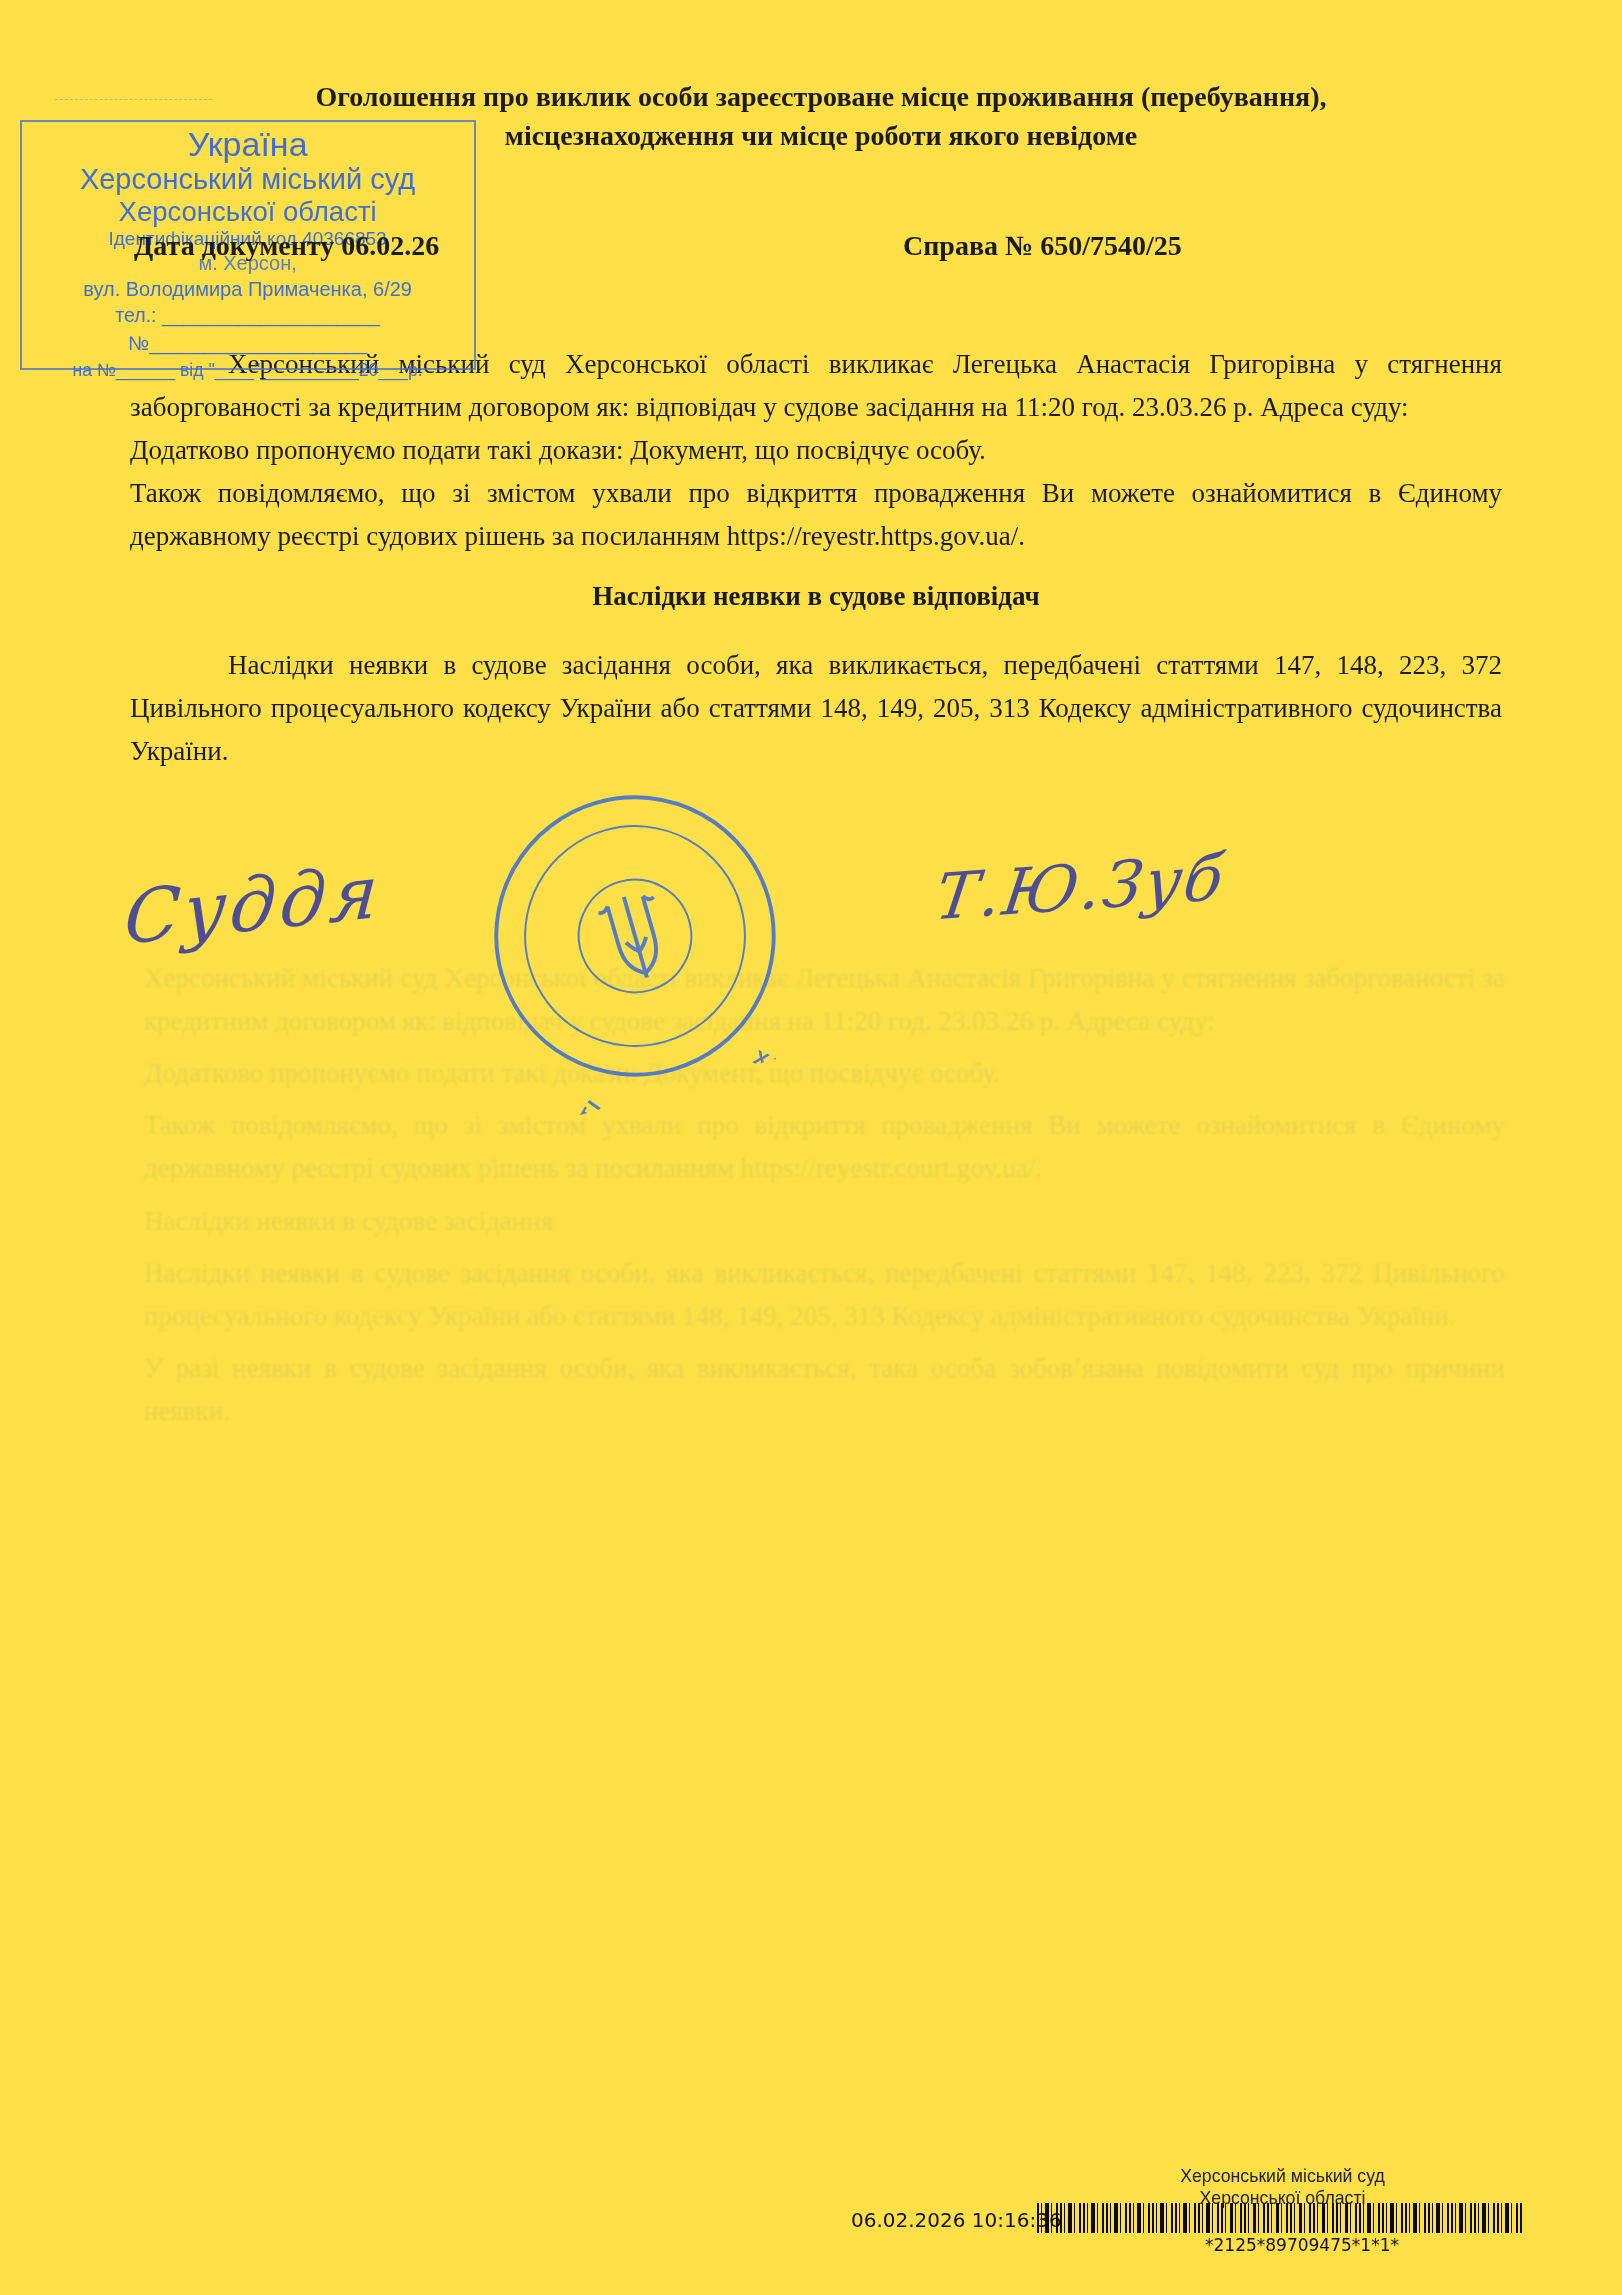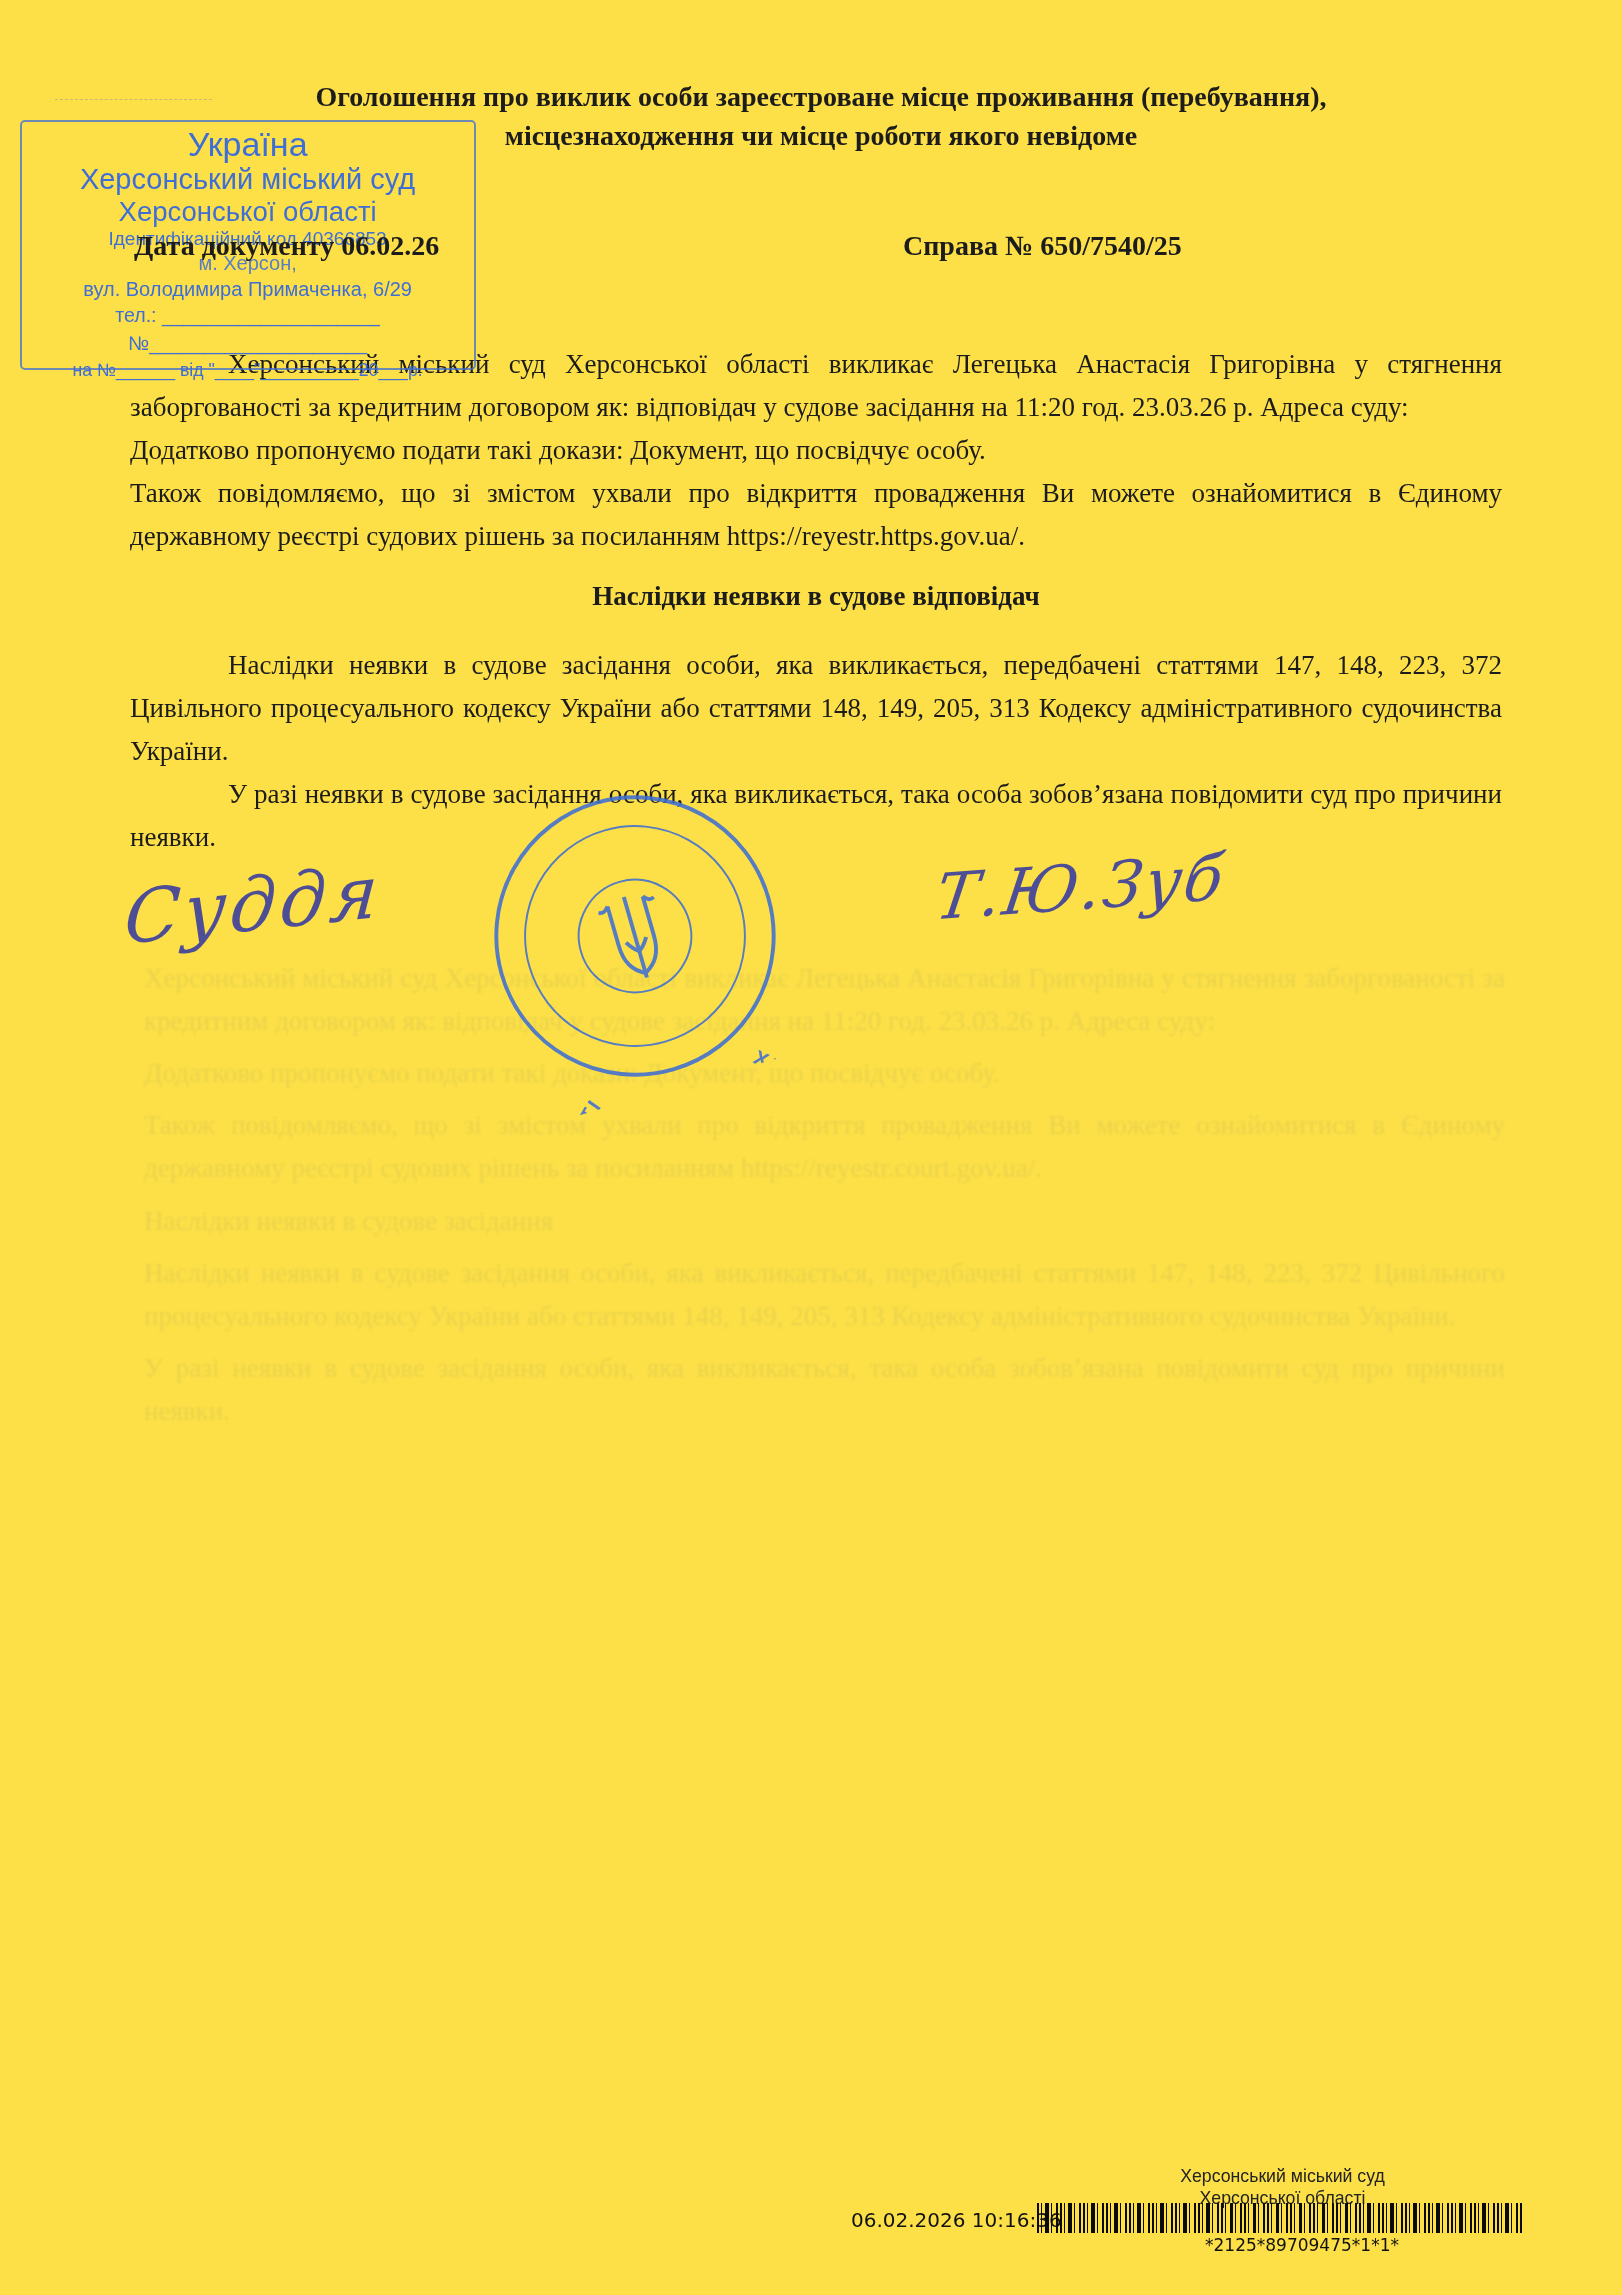"Україна" .letterhead { border-radius: 5px -> 0 }
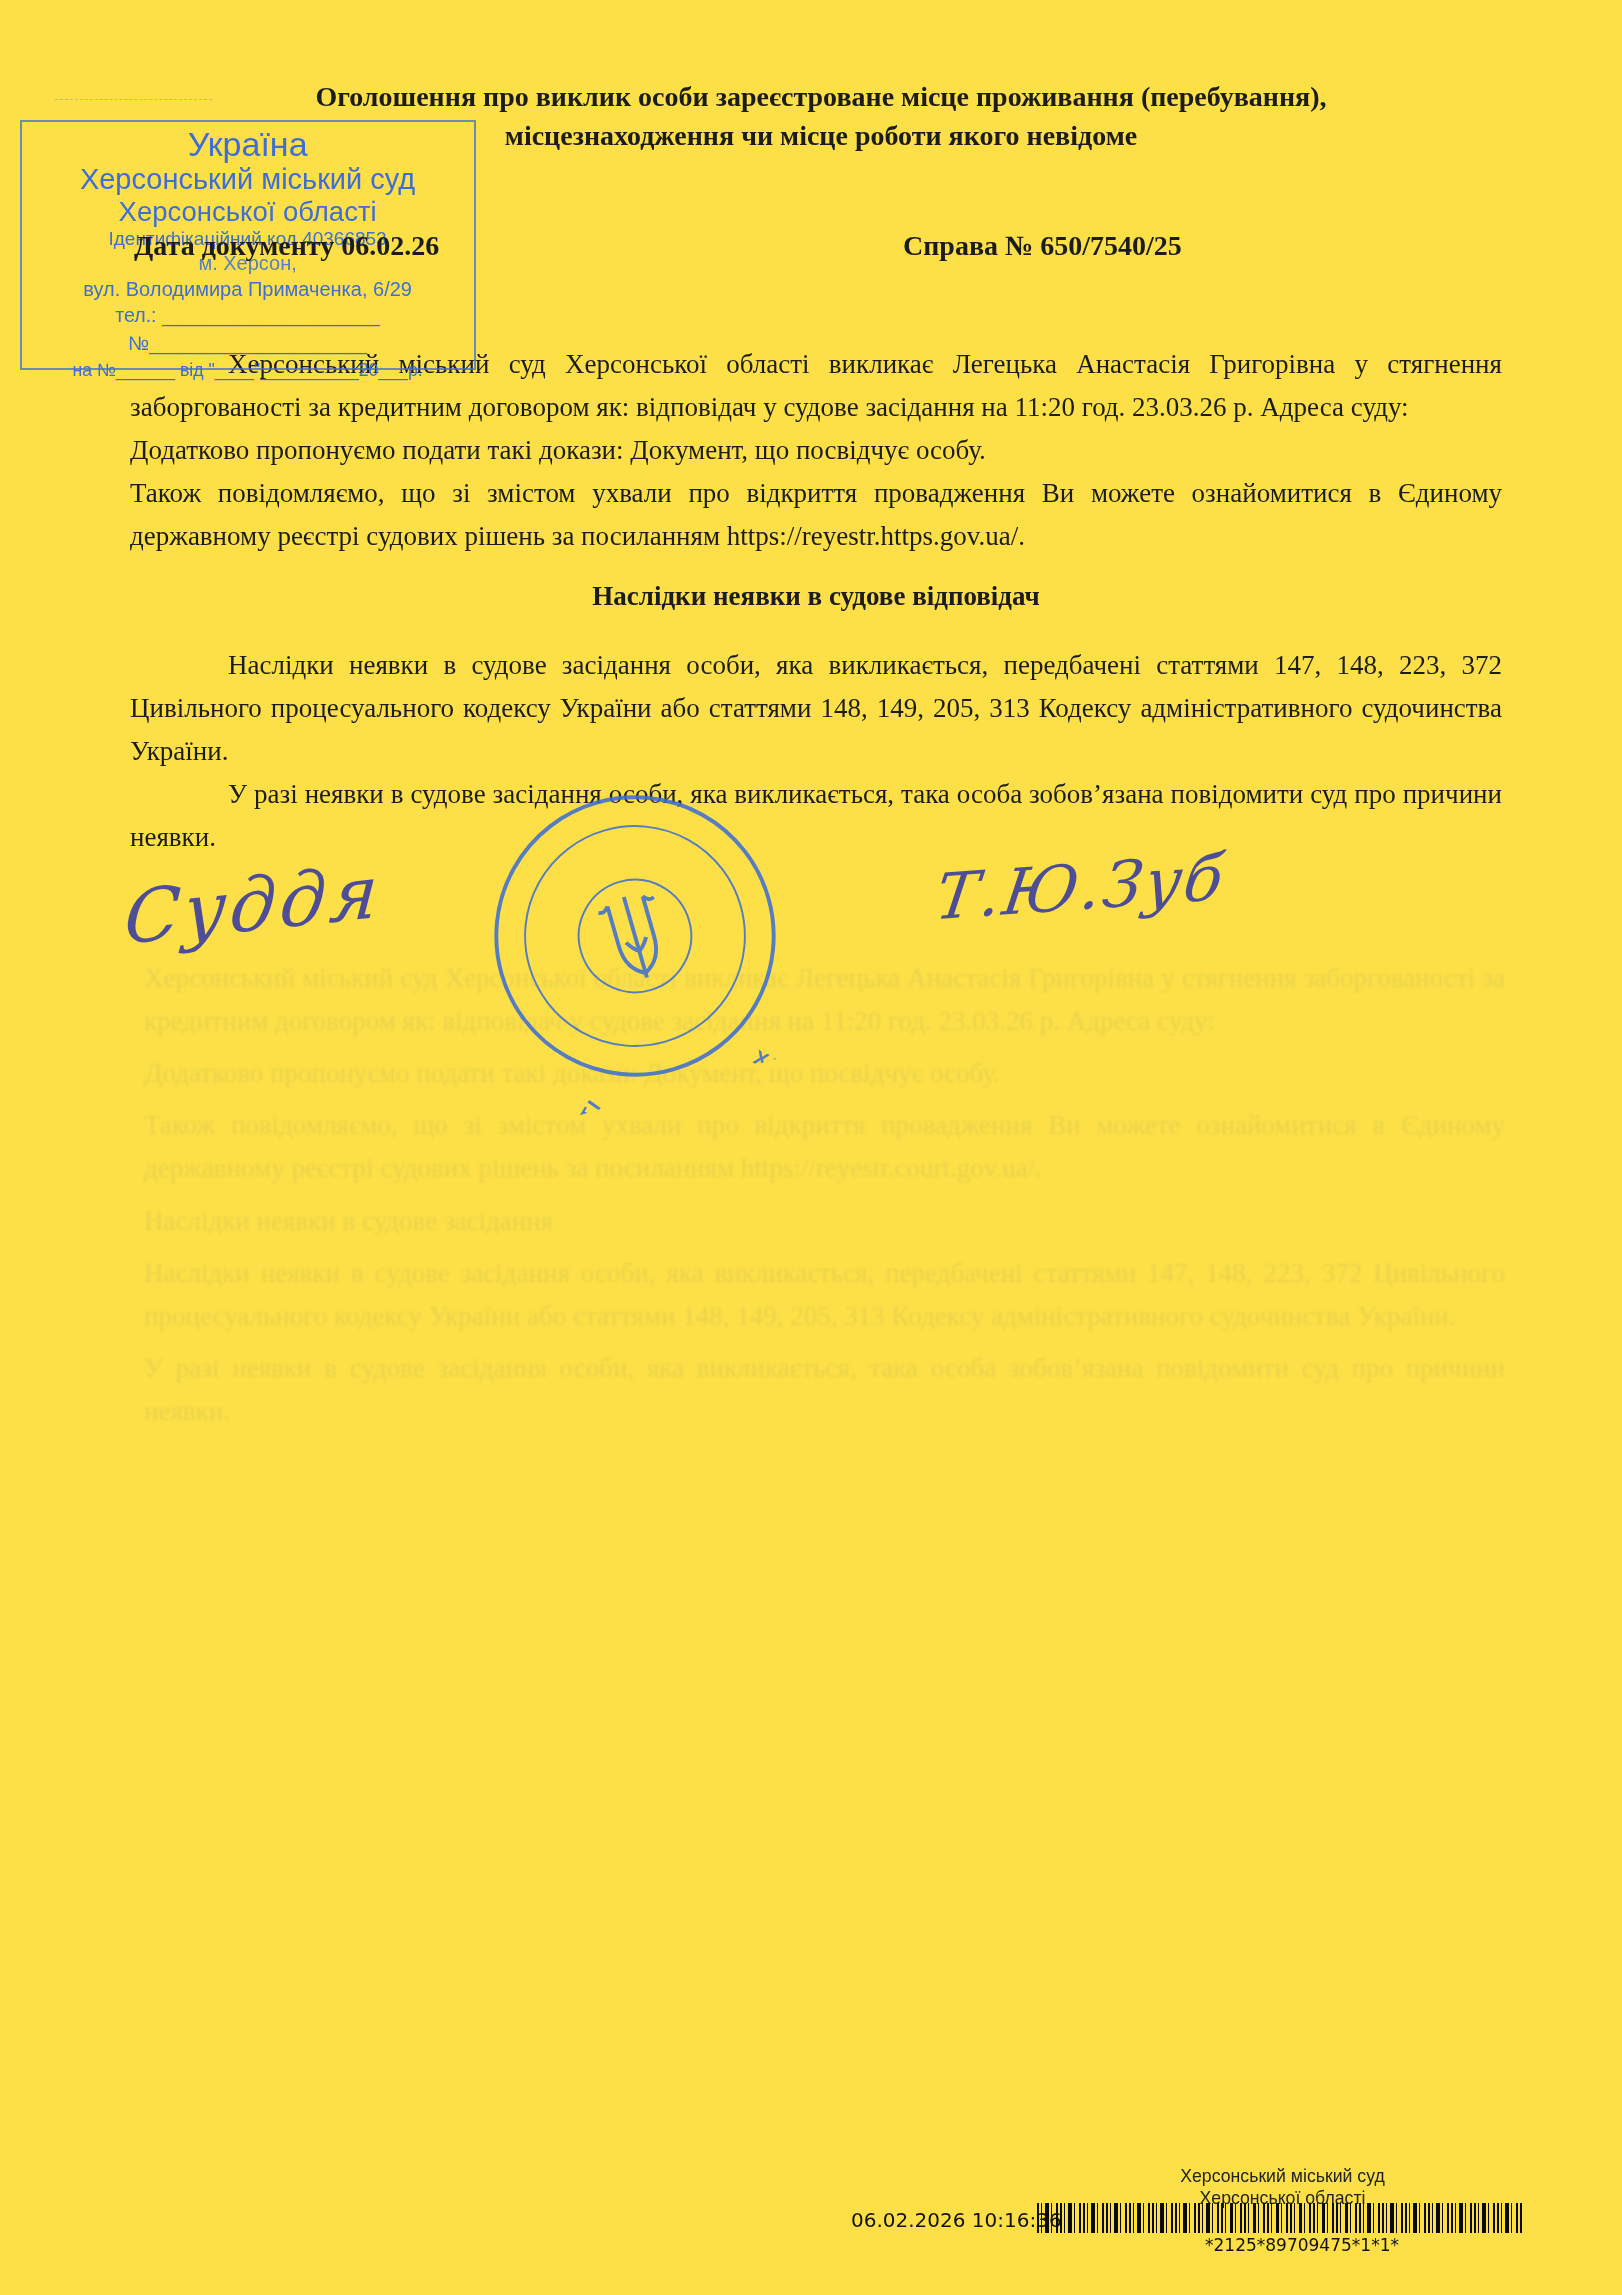"У разі неявки в судове" p.indent { html: <p>У разі неявки в судове засідання особи, яка викликається, така особа зобов’язана повідомити суд про причини неявки.</p> -> none }
